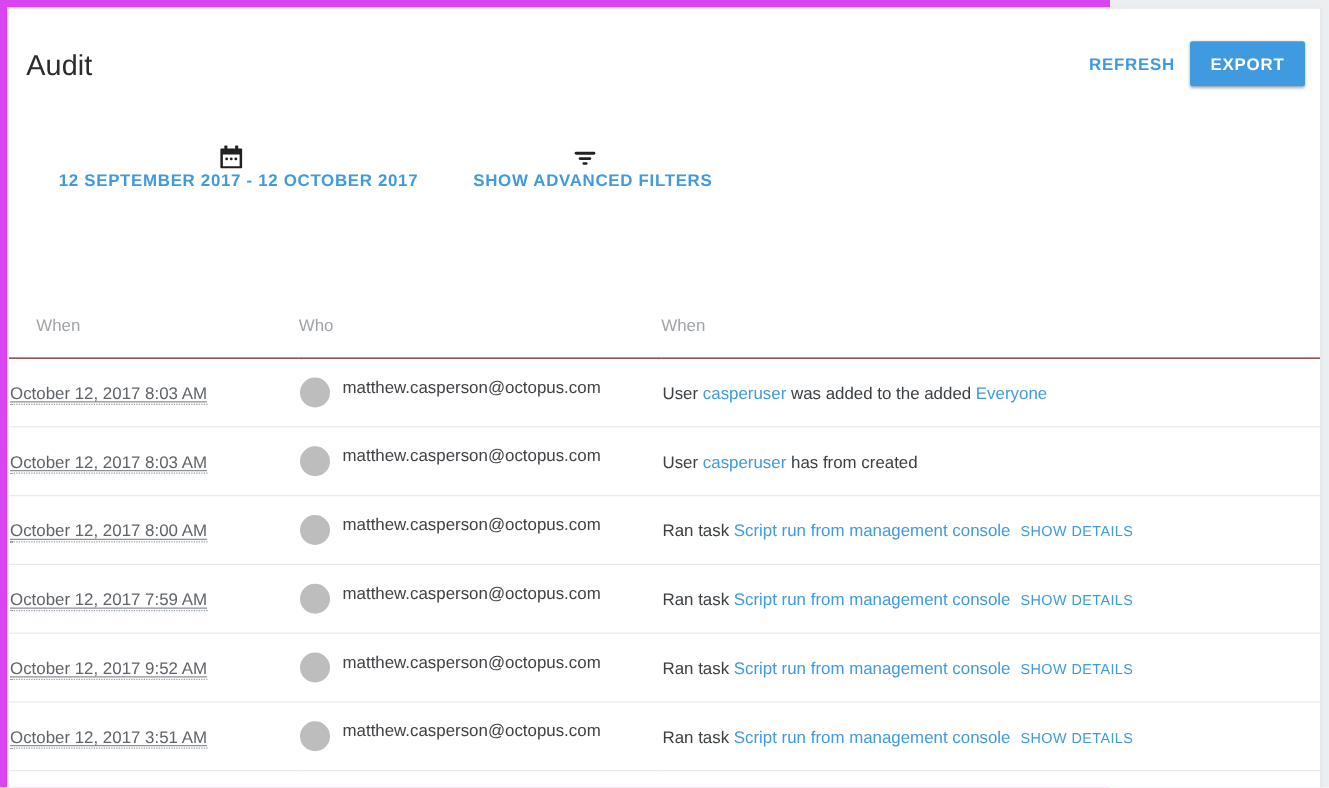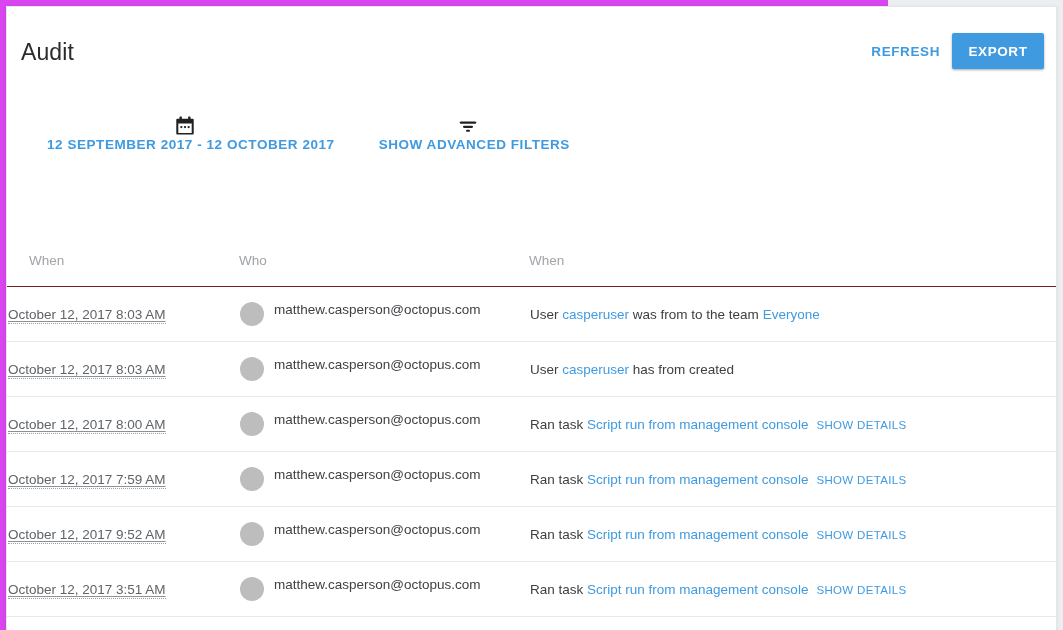"was from to the team" span.what-text { text: from to the team -> added to the added }
